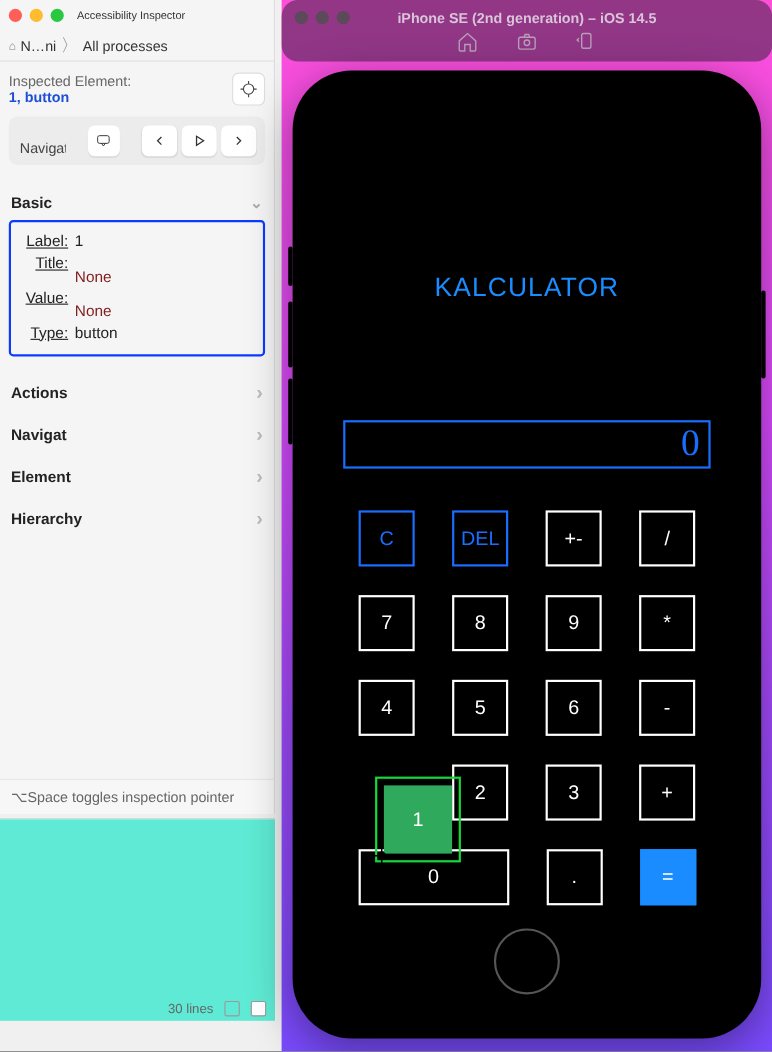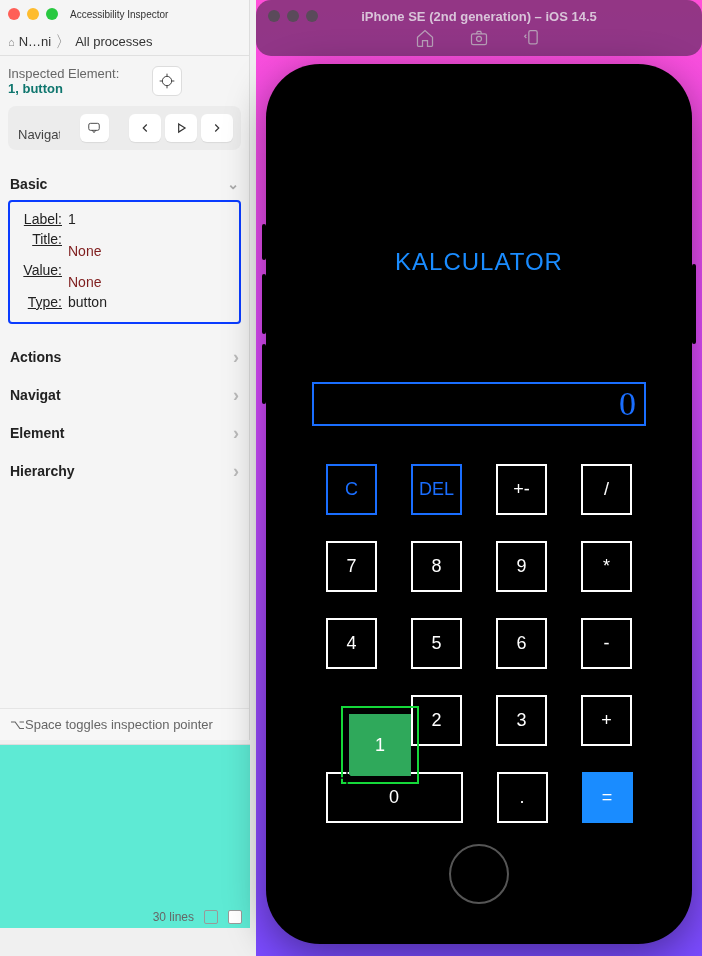"Inspected Element:" .inspected-row { justify-content: none -> space-between }
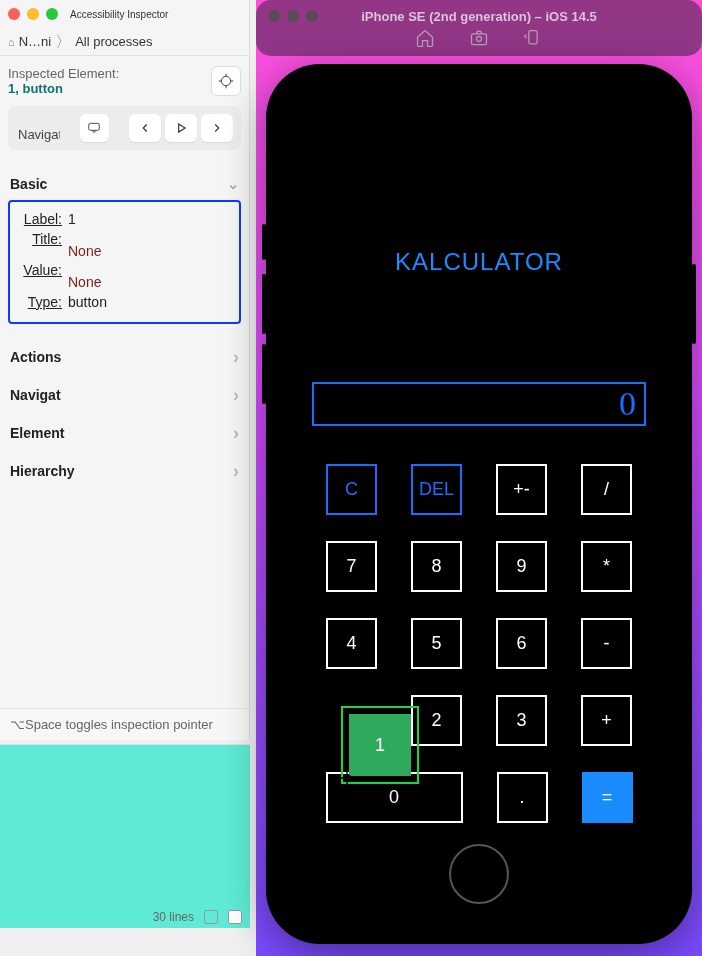"1, button" .insp-value { color: #0f766e -> #1d4ed8 }
